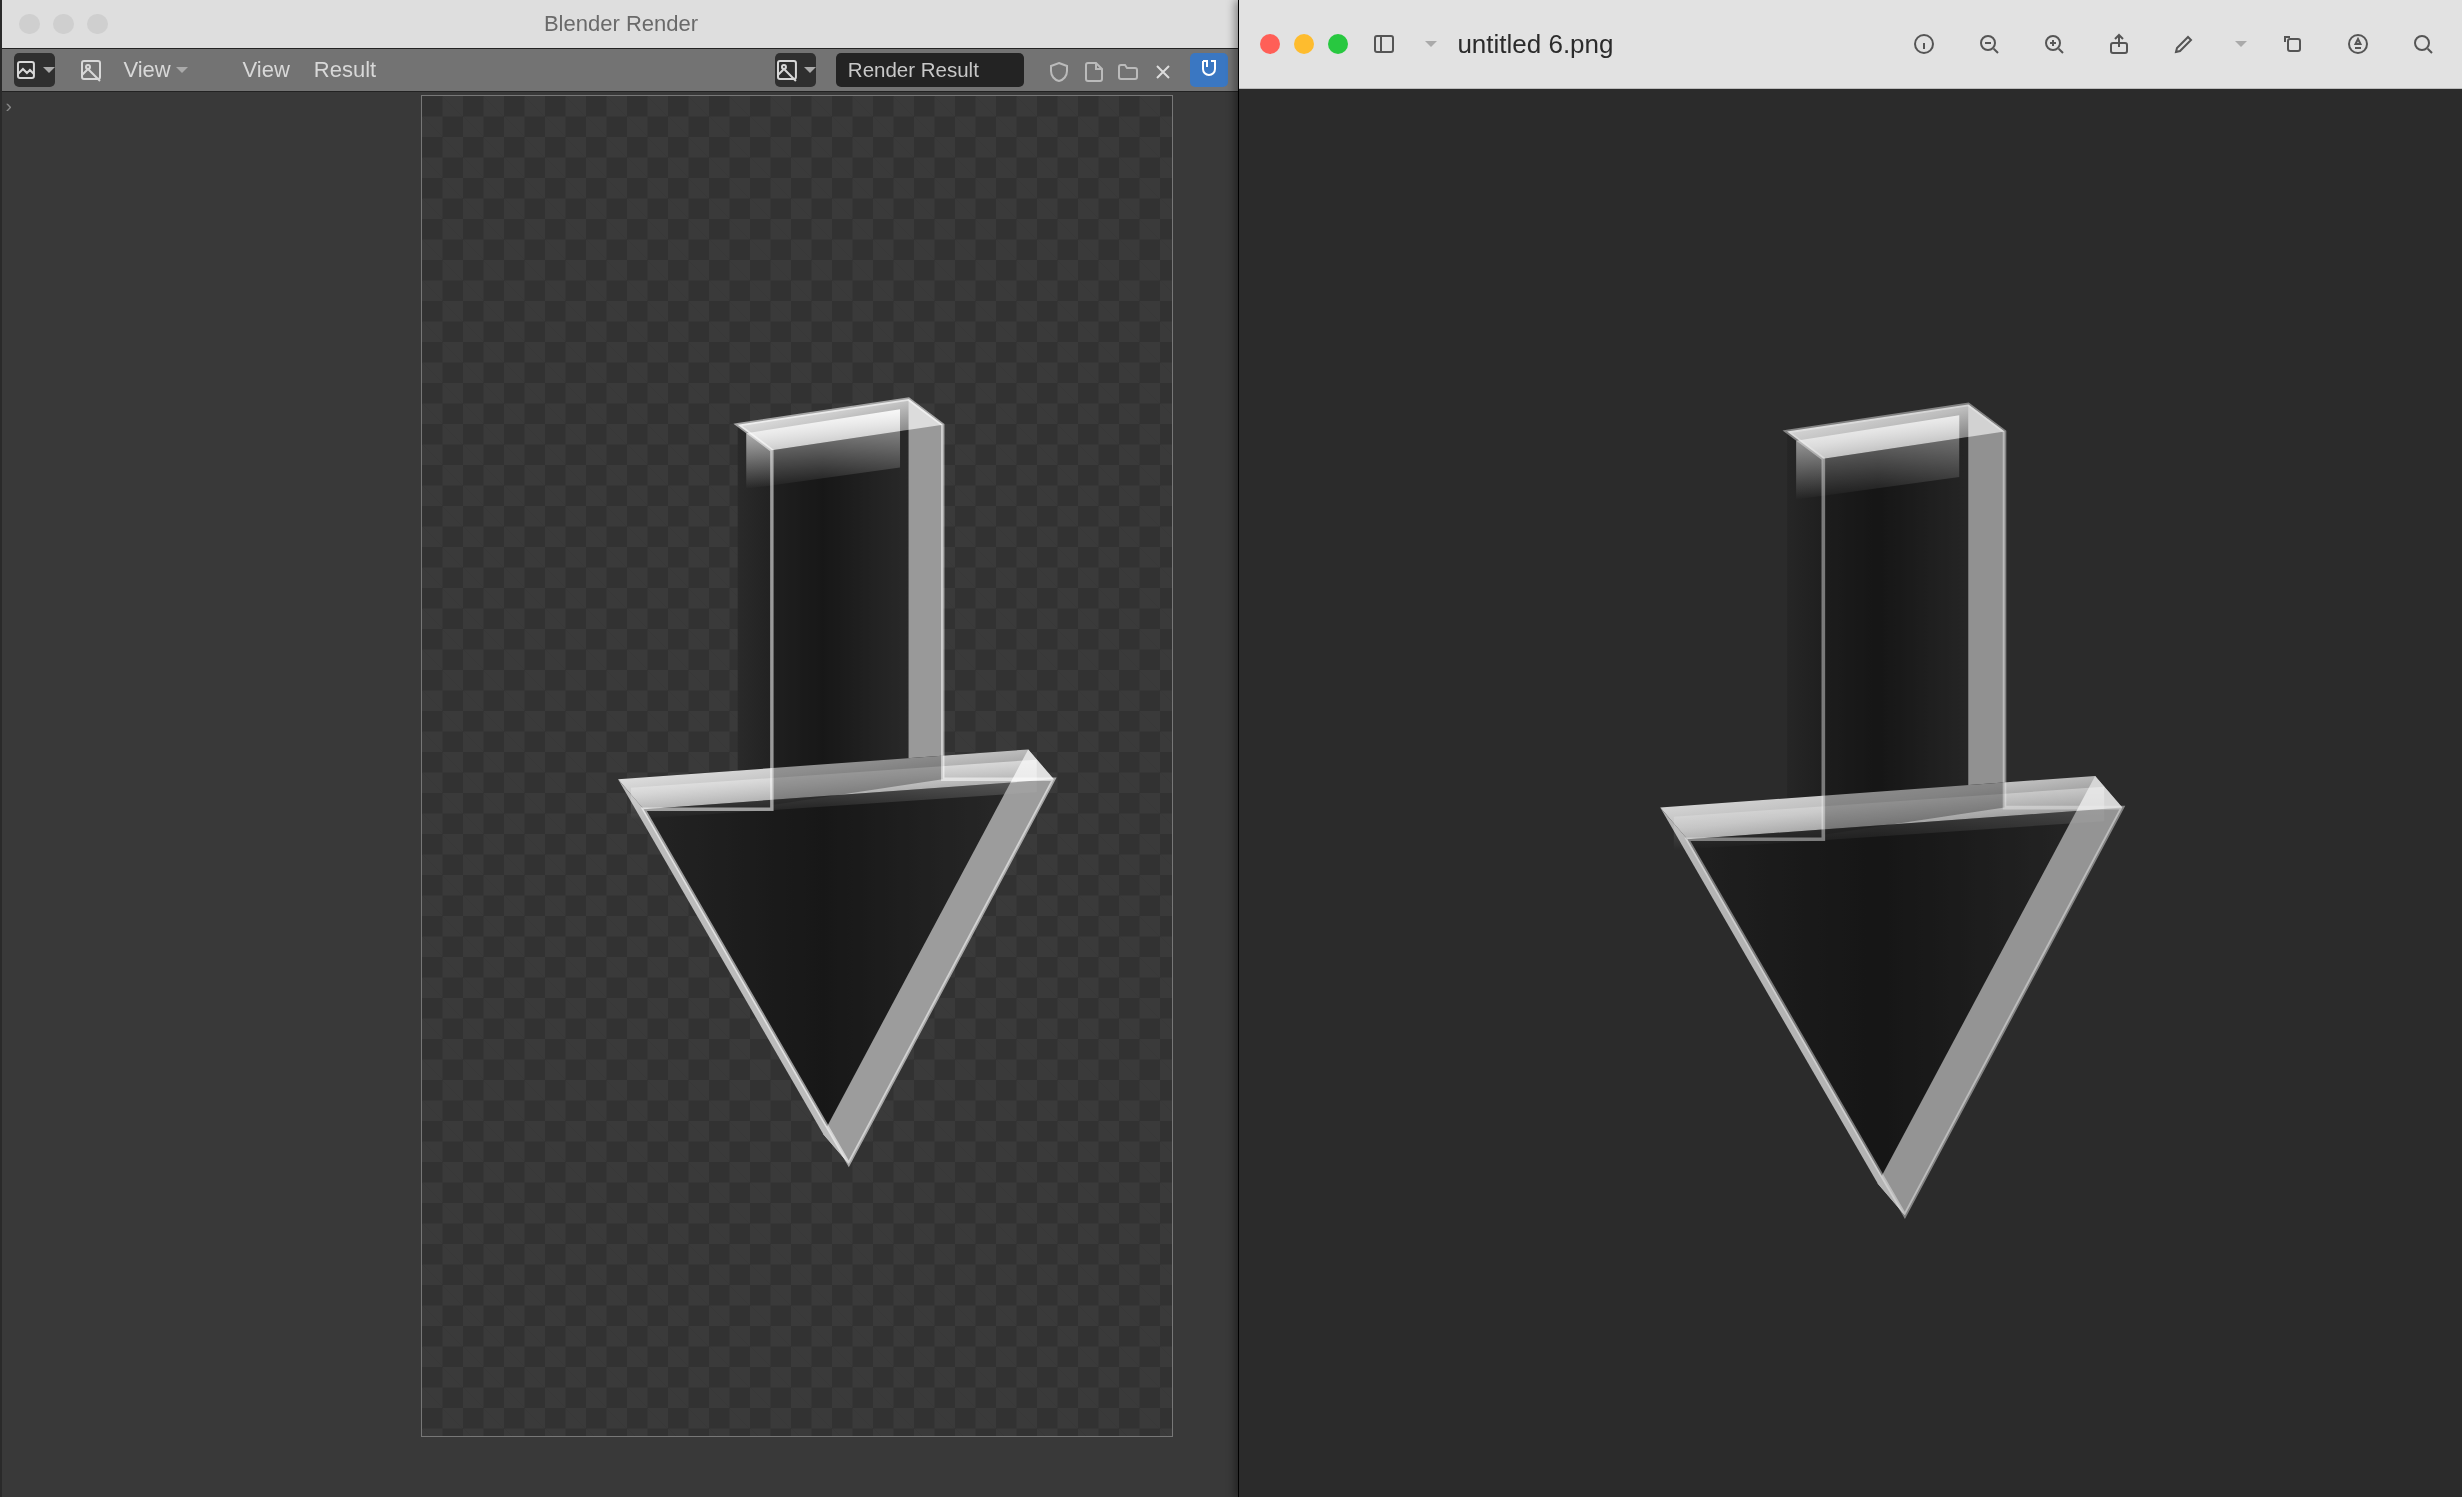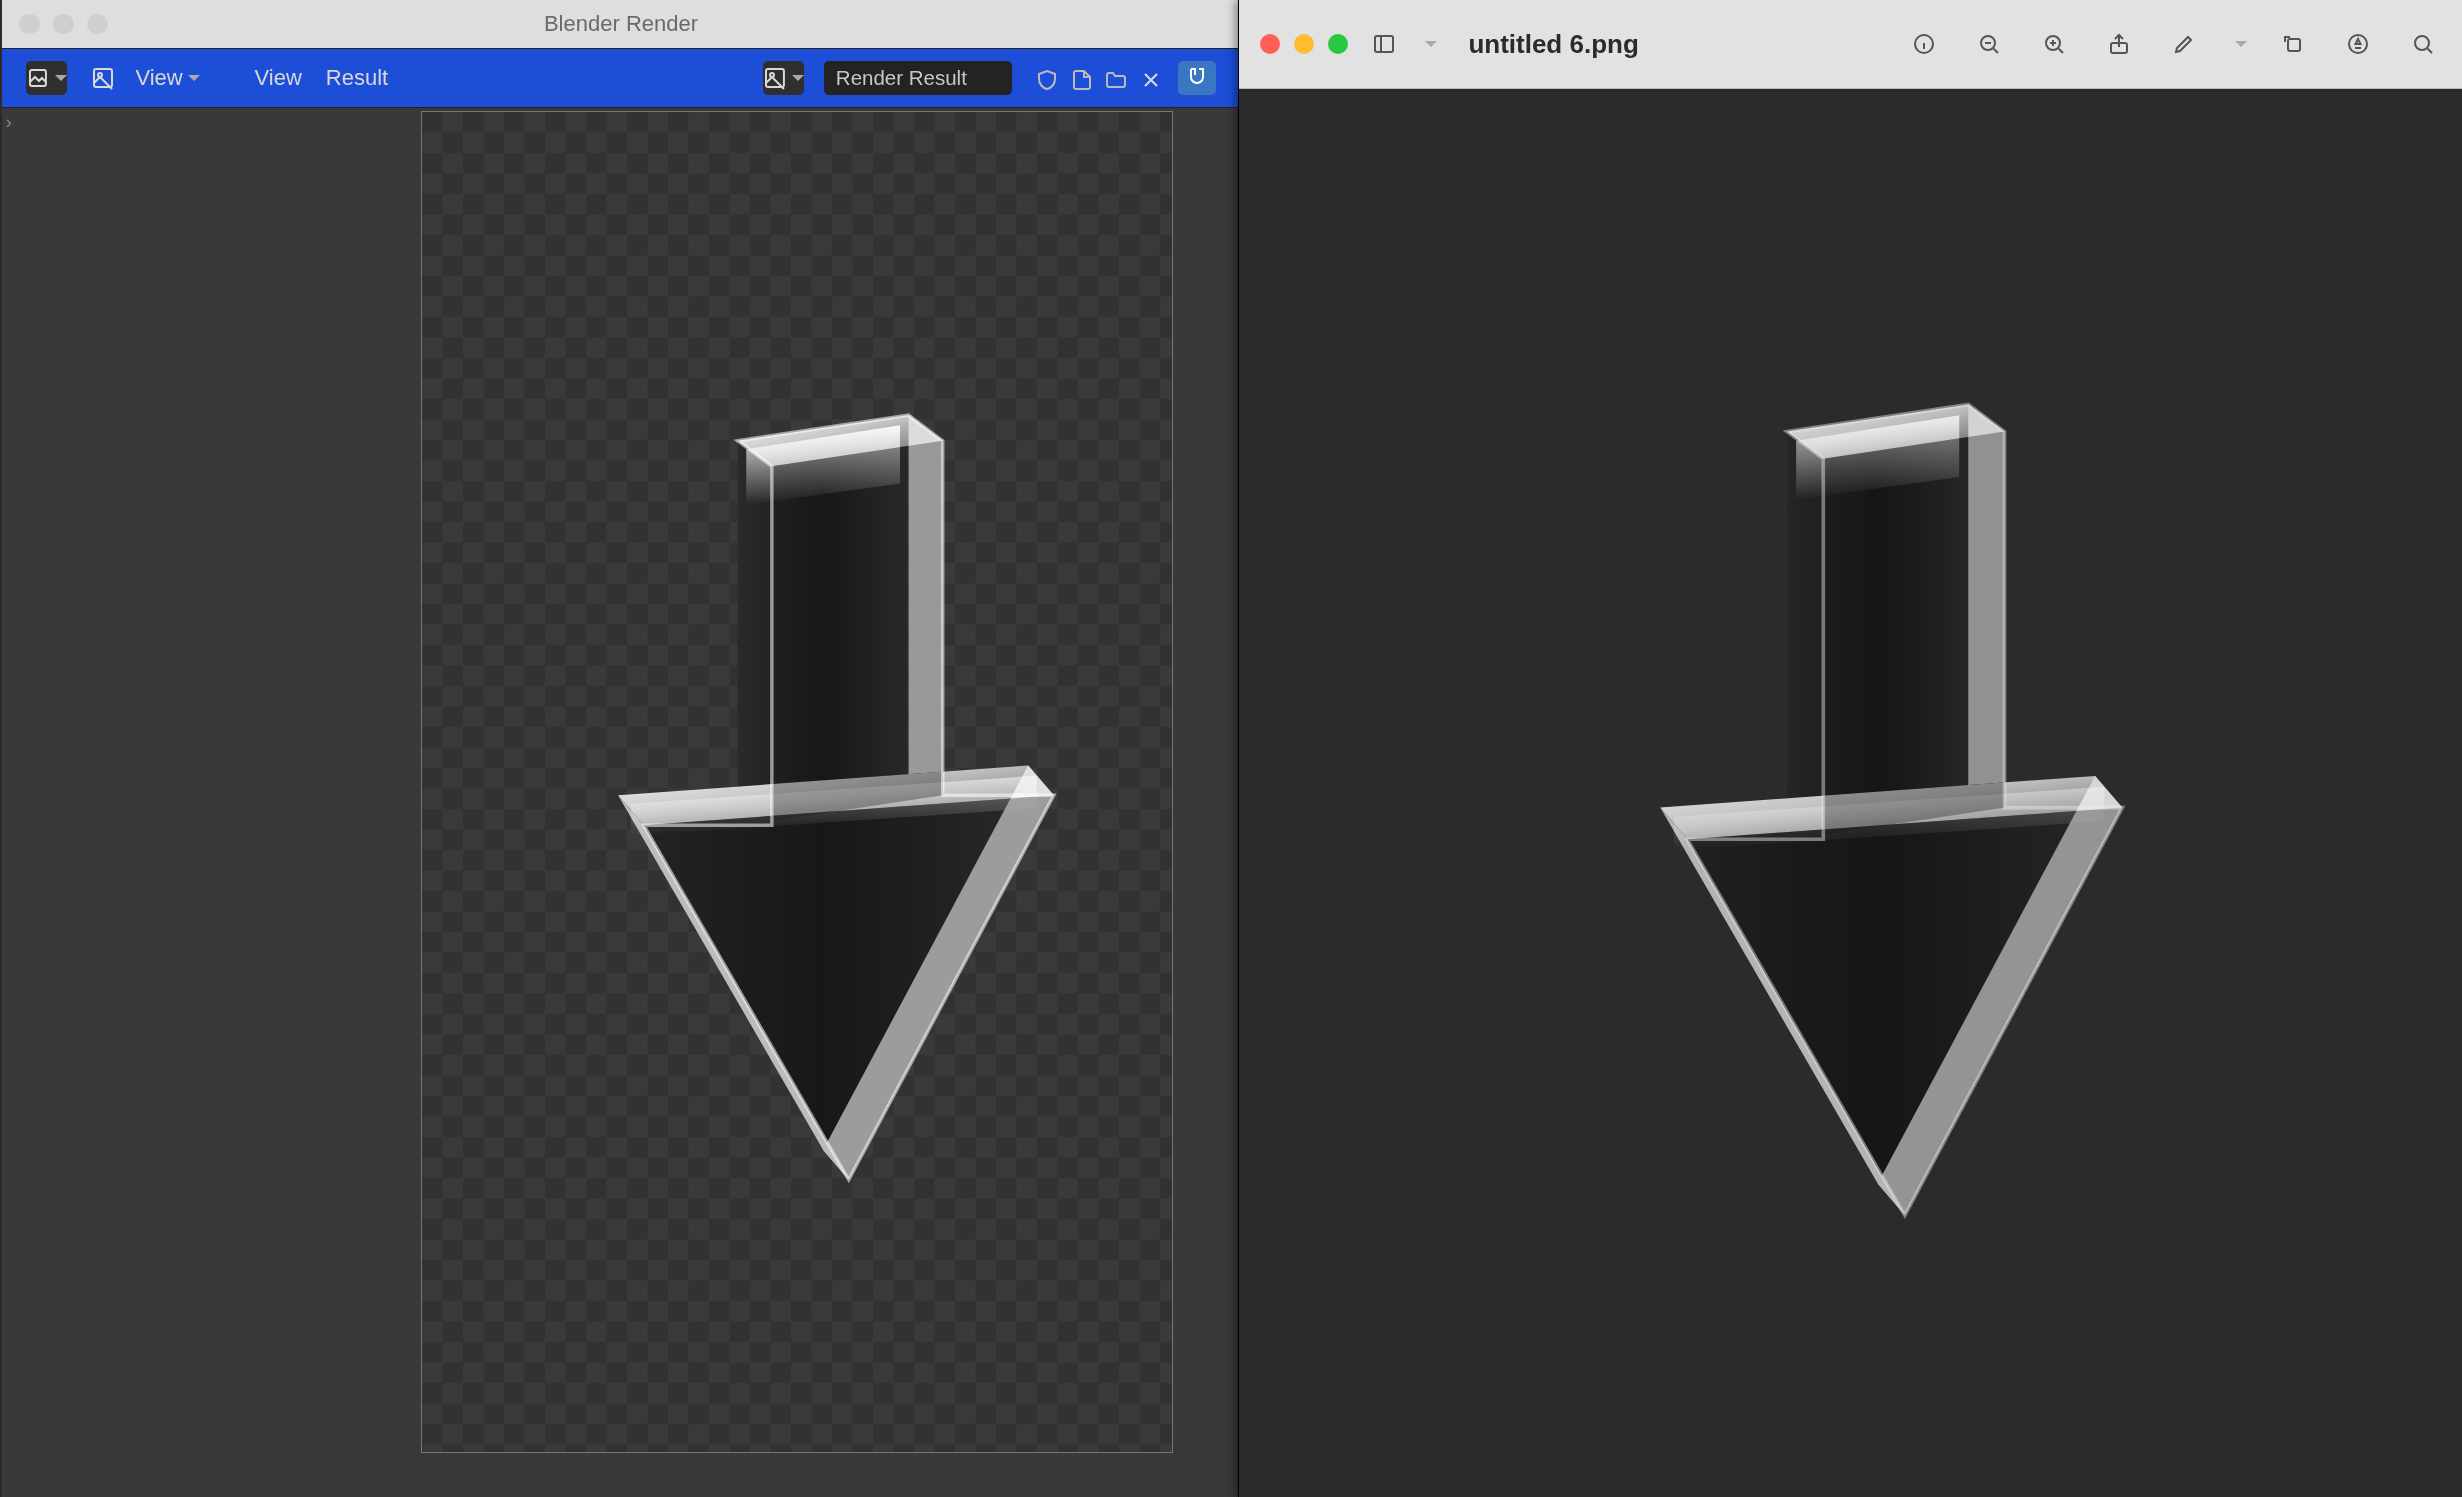"untitled 6.png" .pv-title { font-weight: 700 -> 400; margin-left: 14px -> 3px }
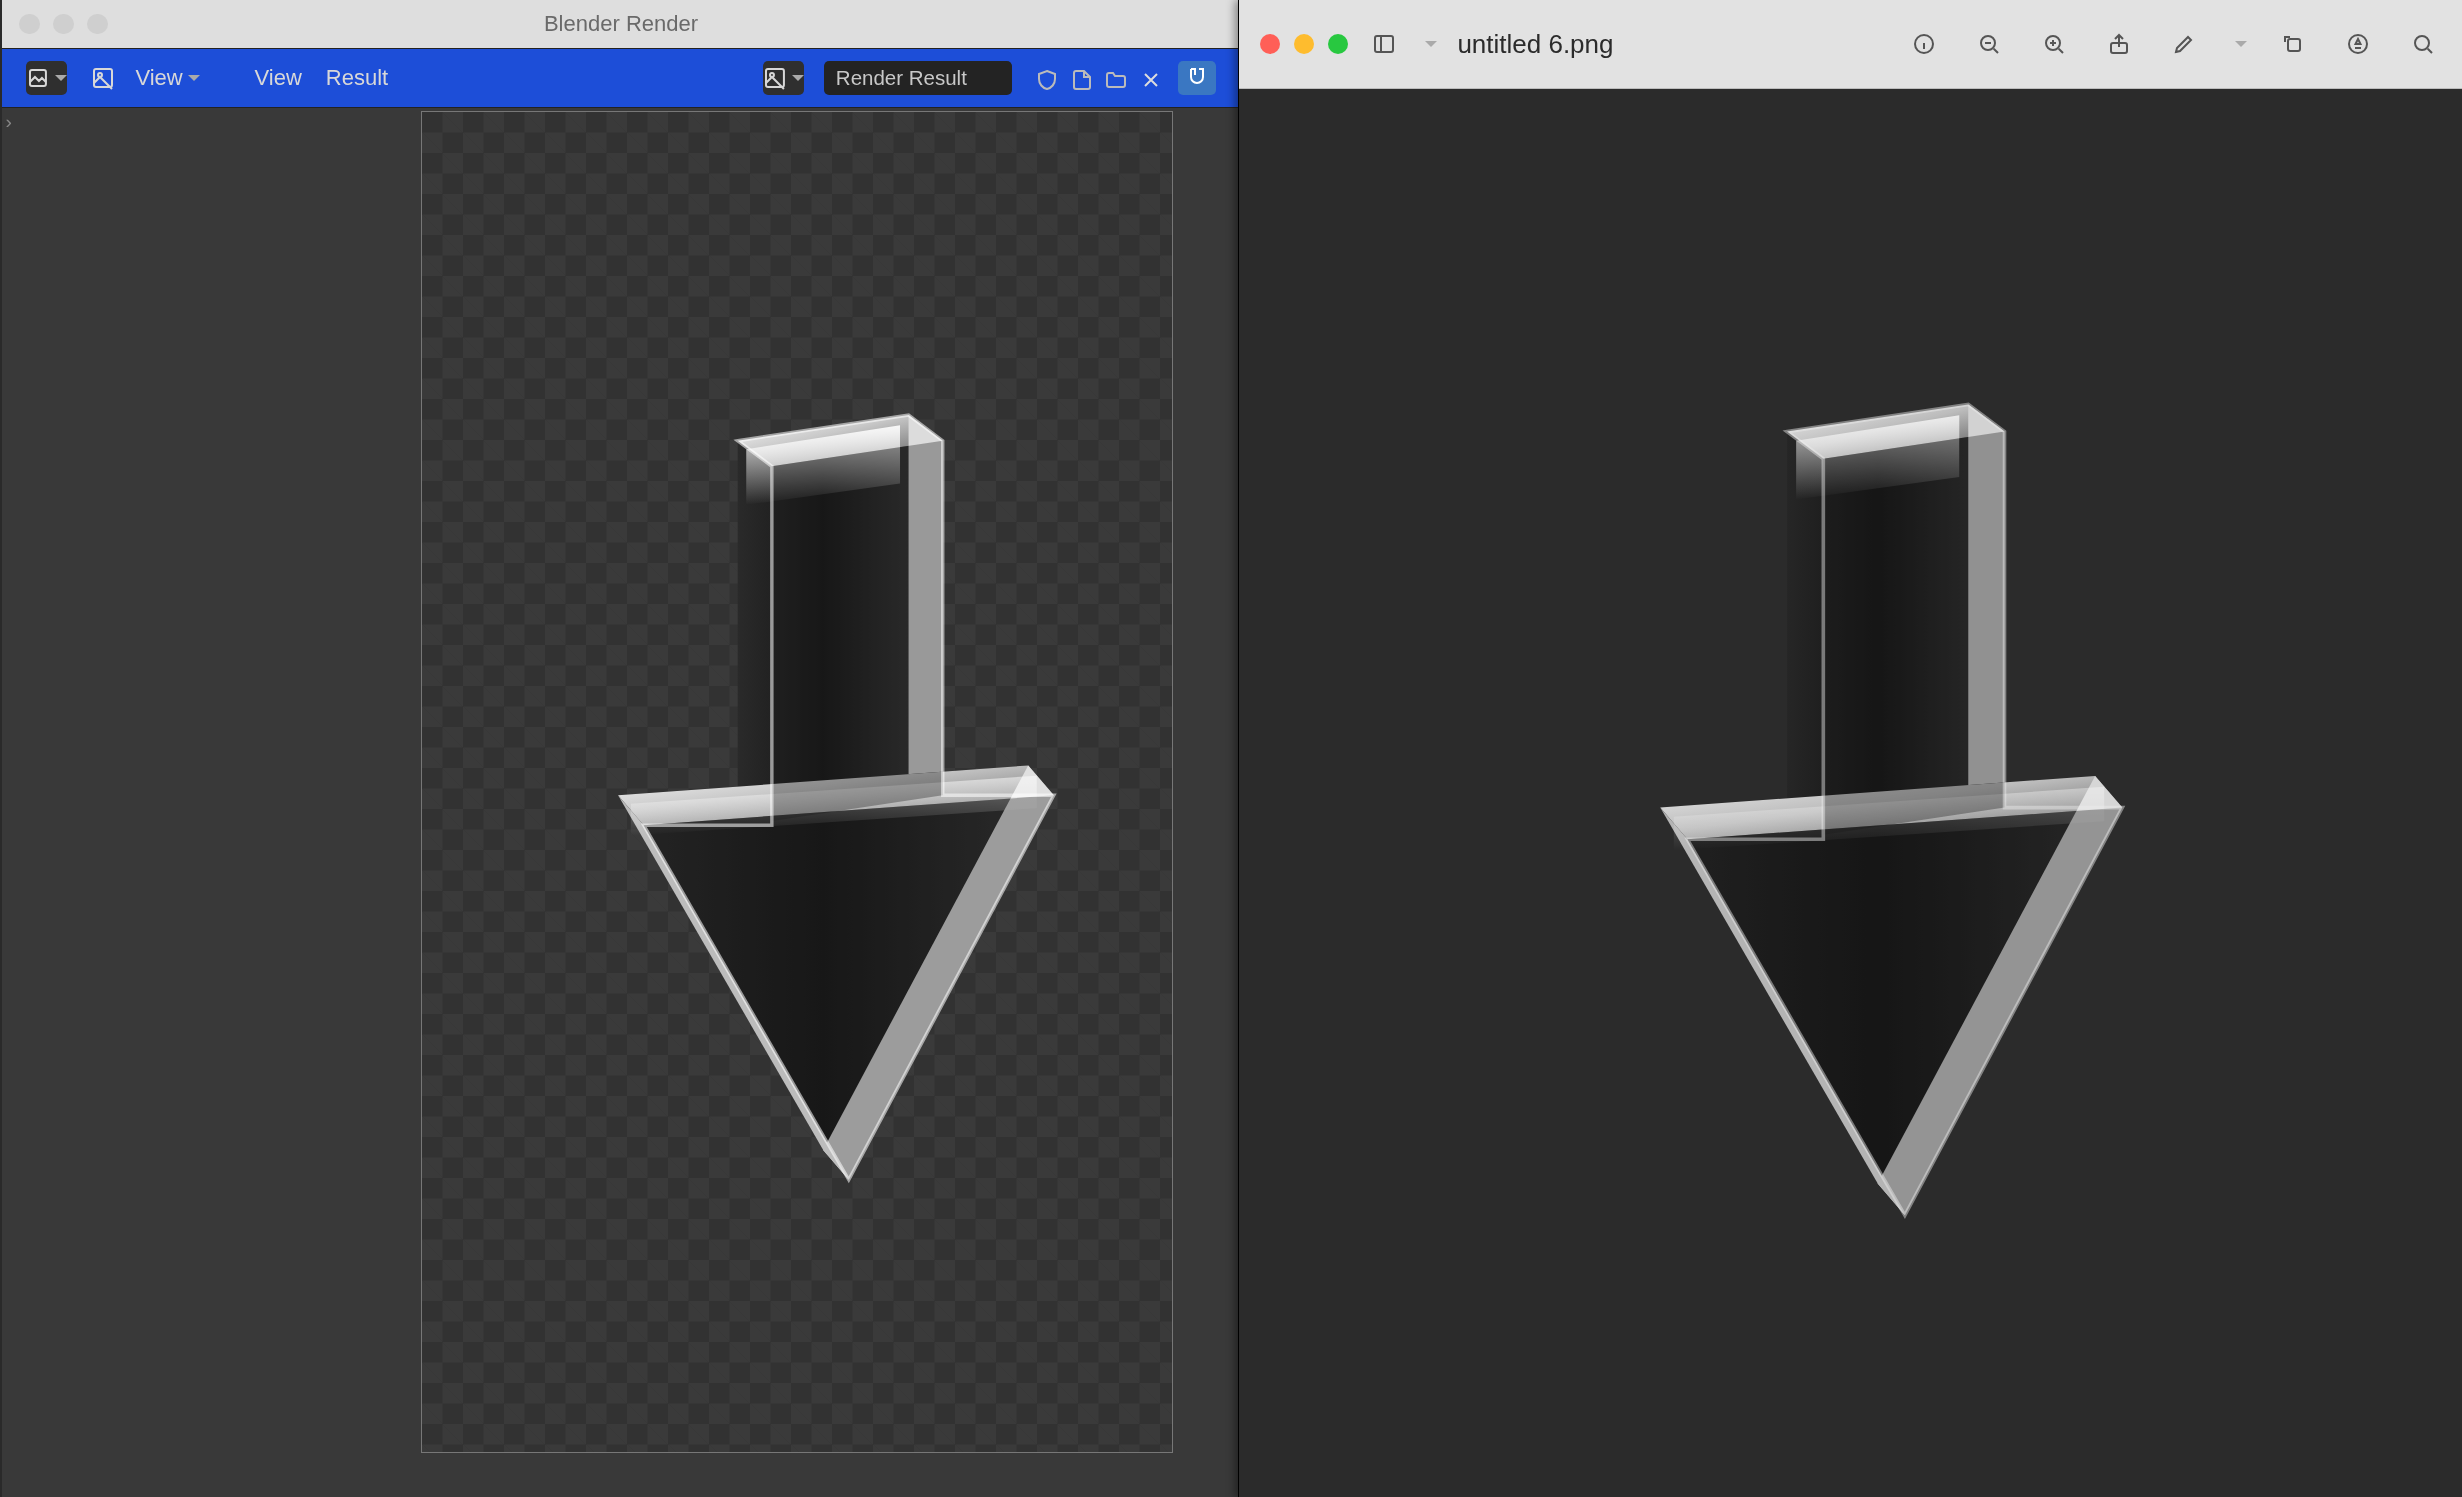"View" .blender-toolbar { background: #1d4ed8 -> #737373; height: 60px -> 44px; padding: 0 24px -> 0 12px }
